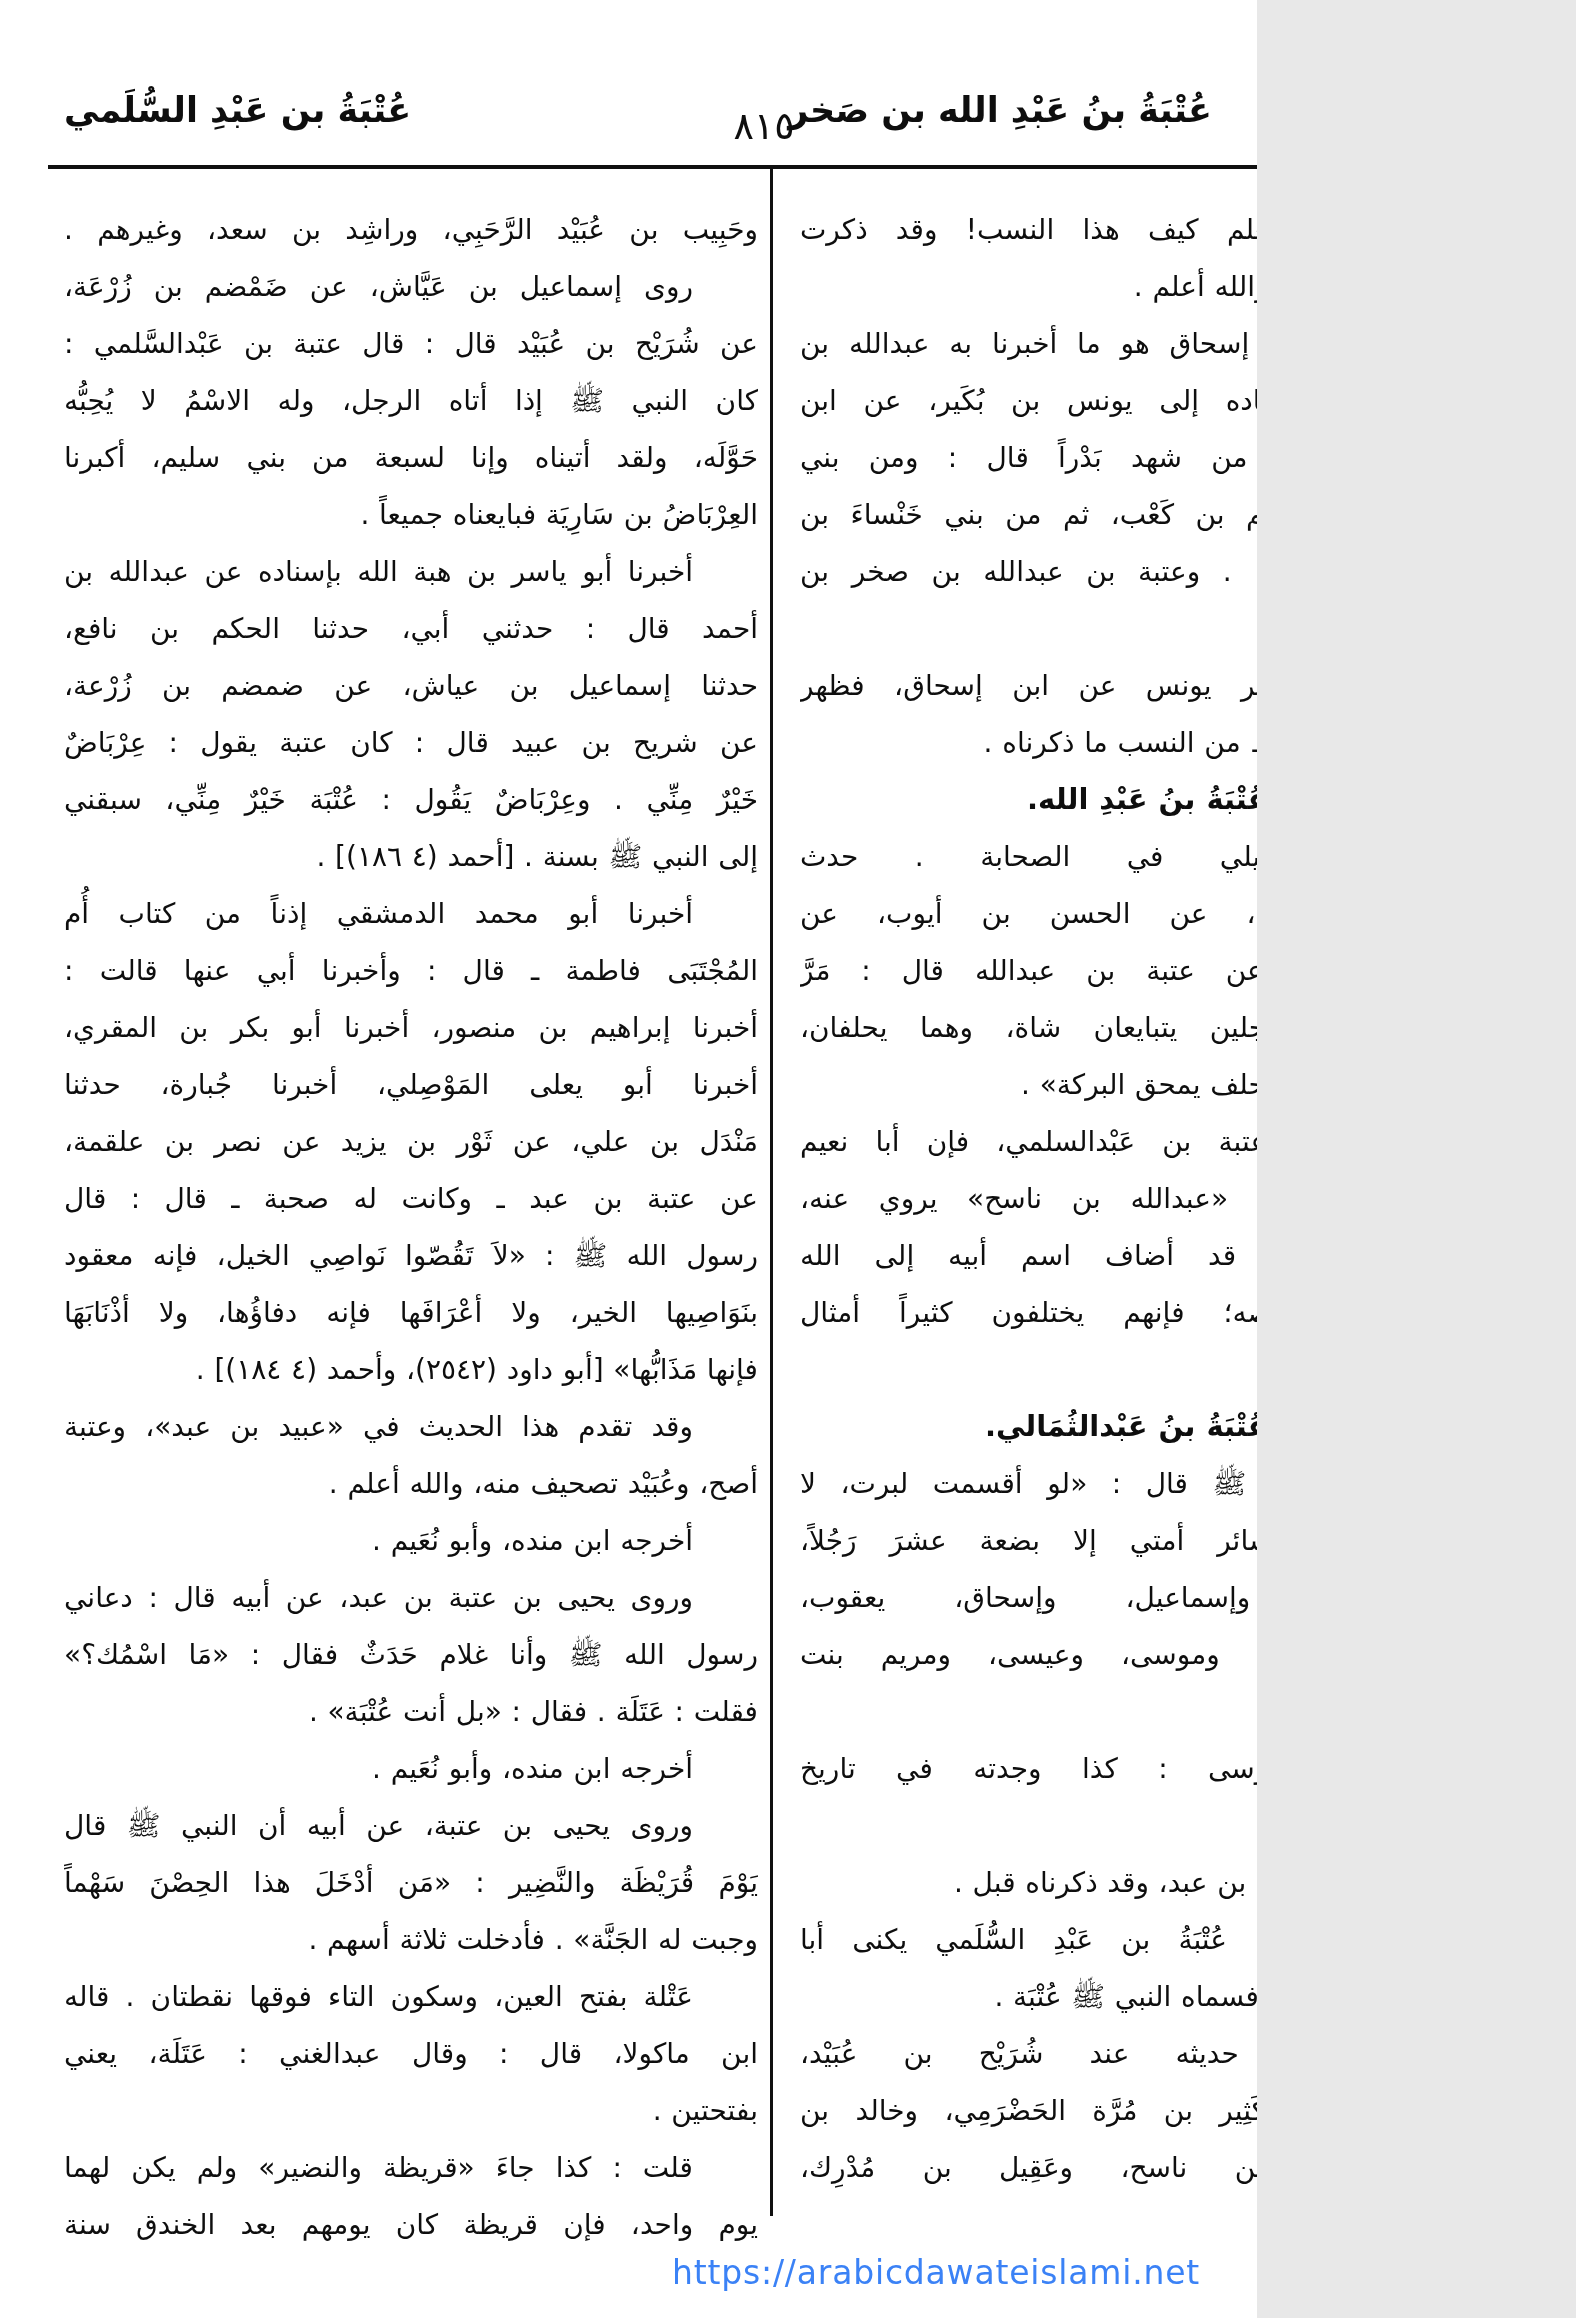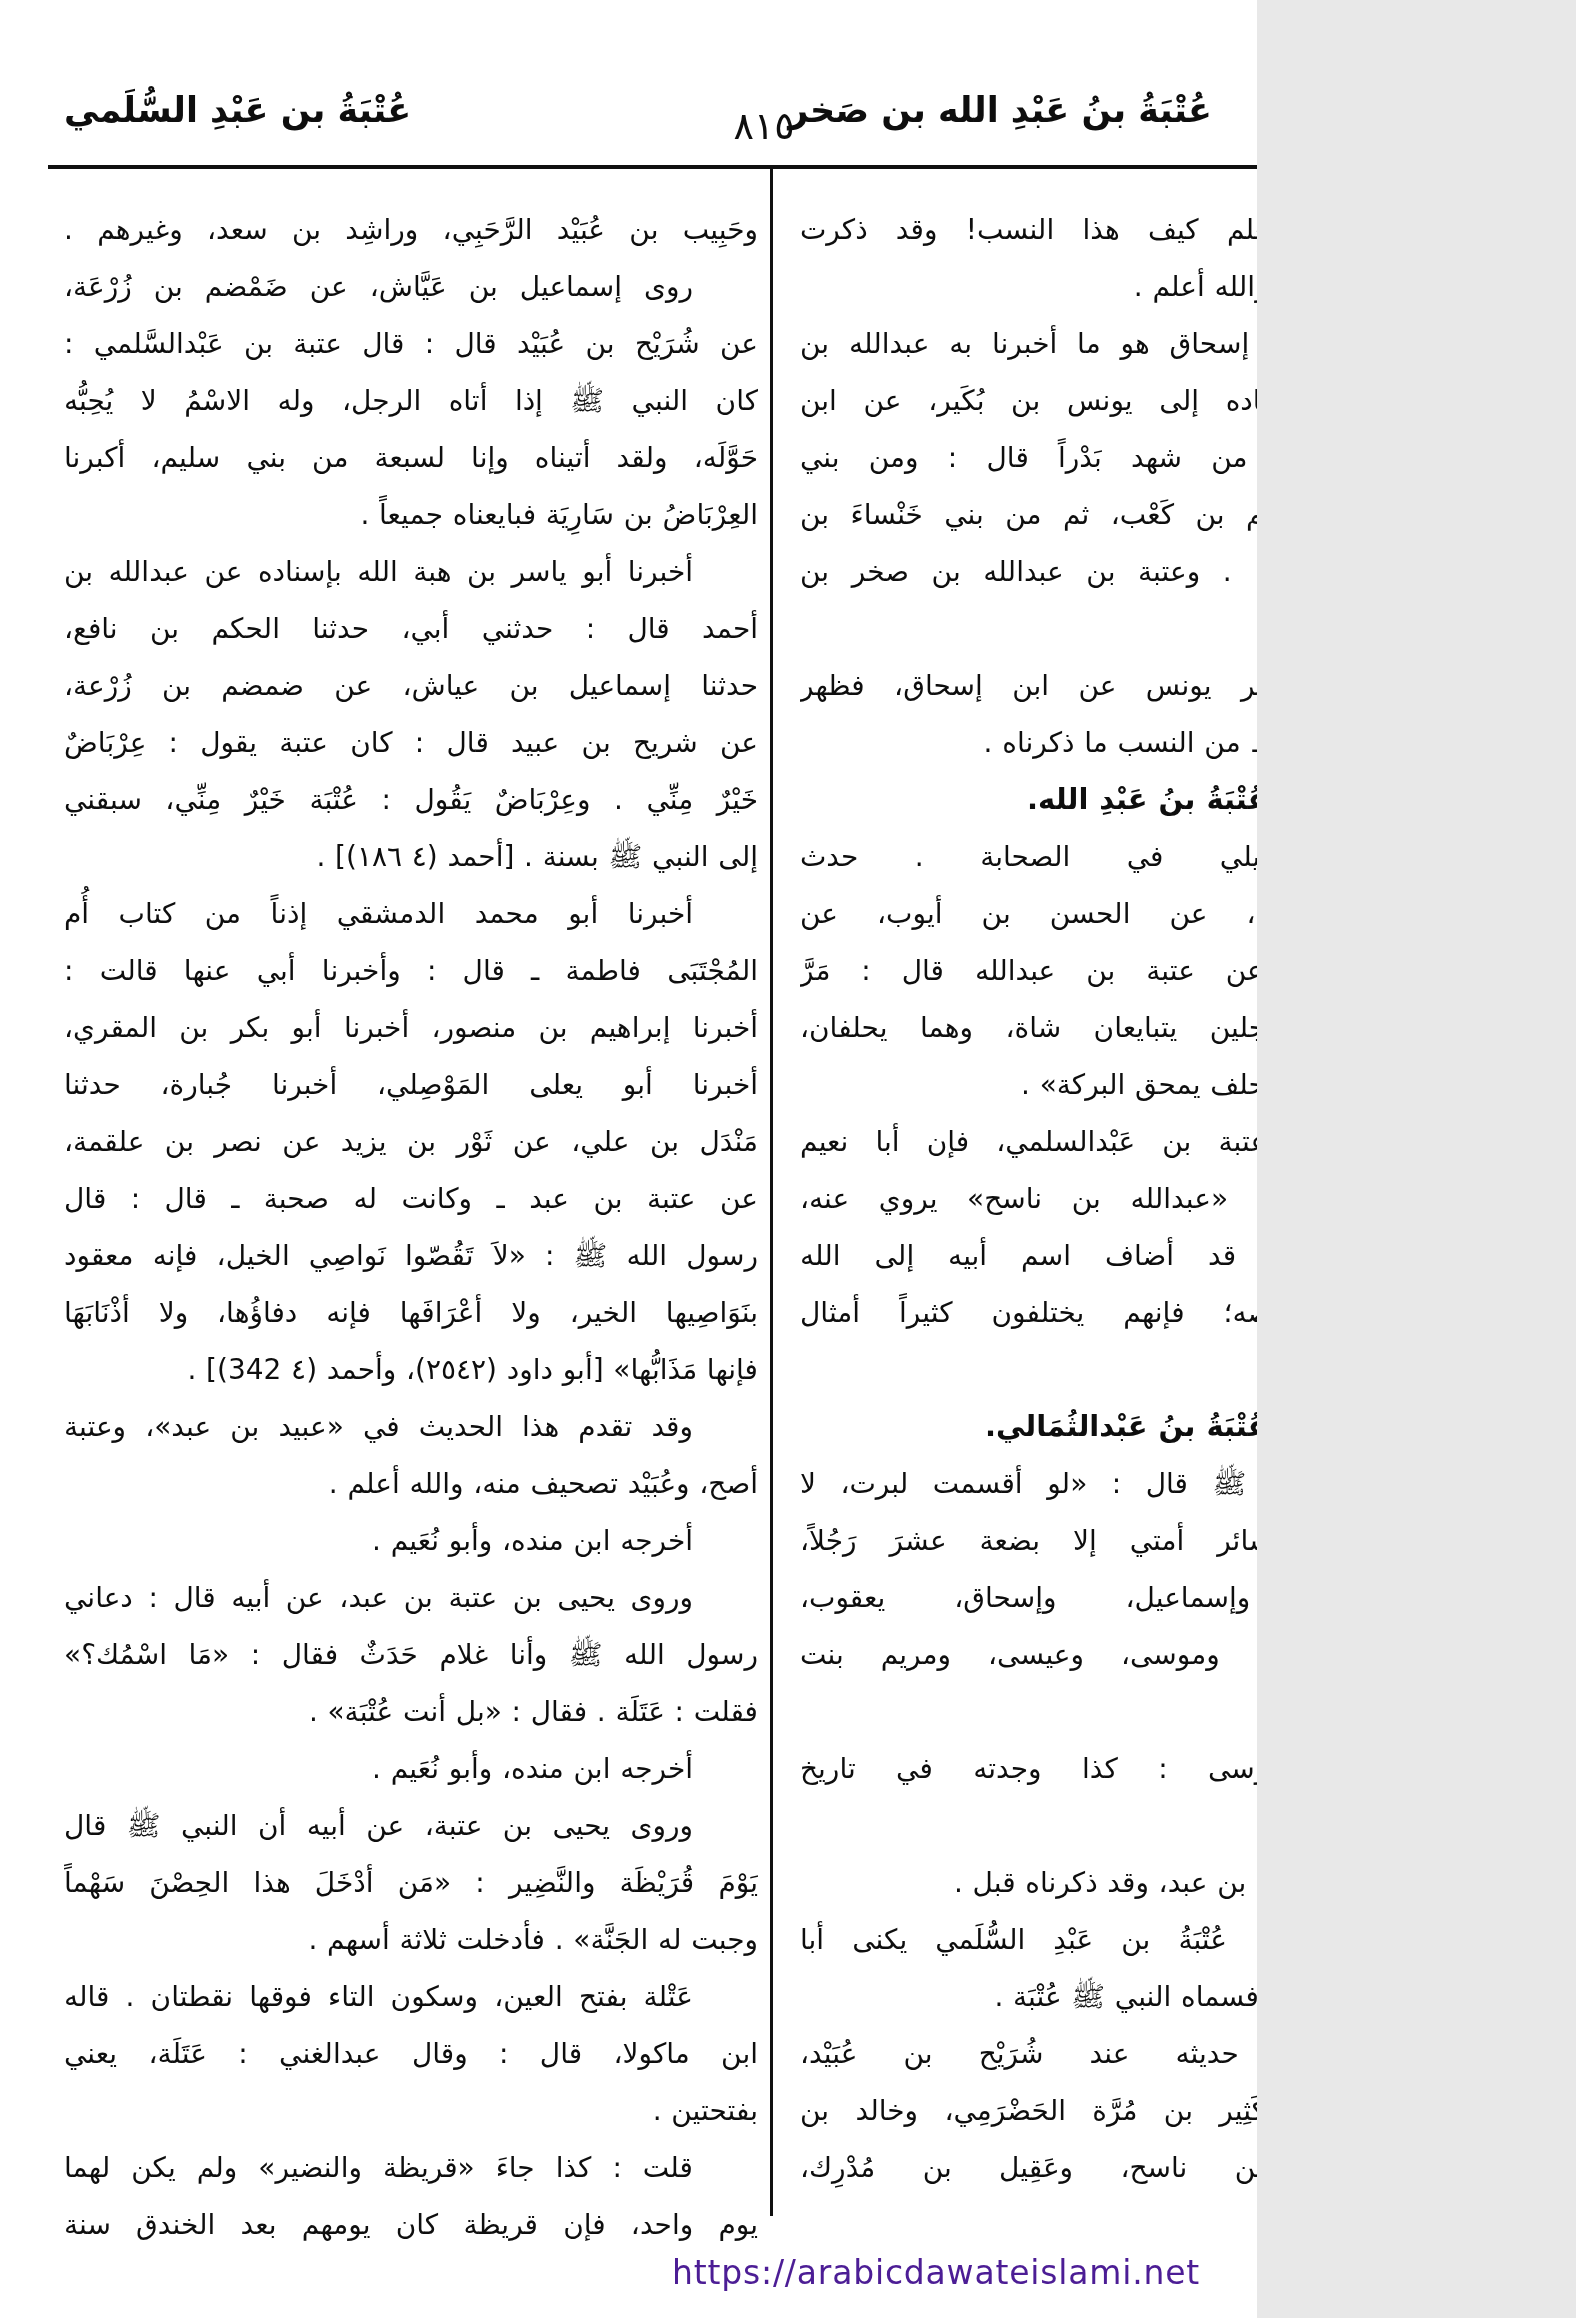"[أبو داود (٢٥٤٢)، وأحمد (٤" span { text: ٤ 342 -> ٤ ١٨٤ }
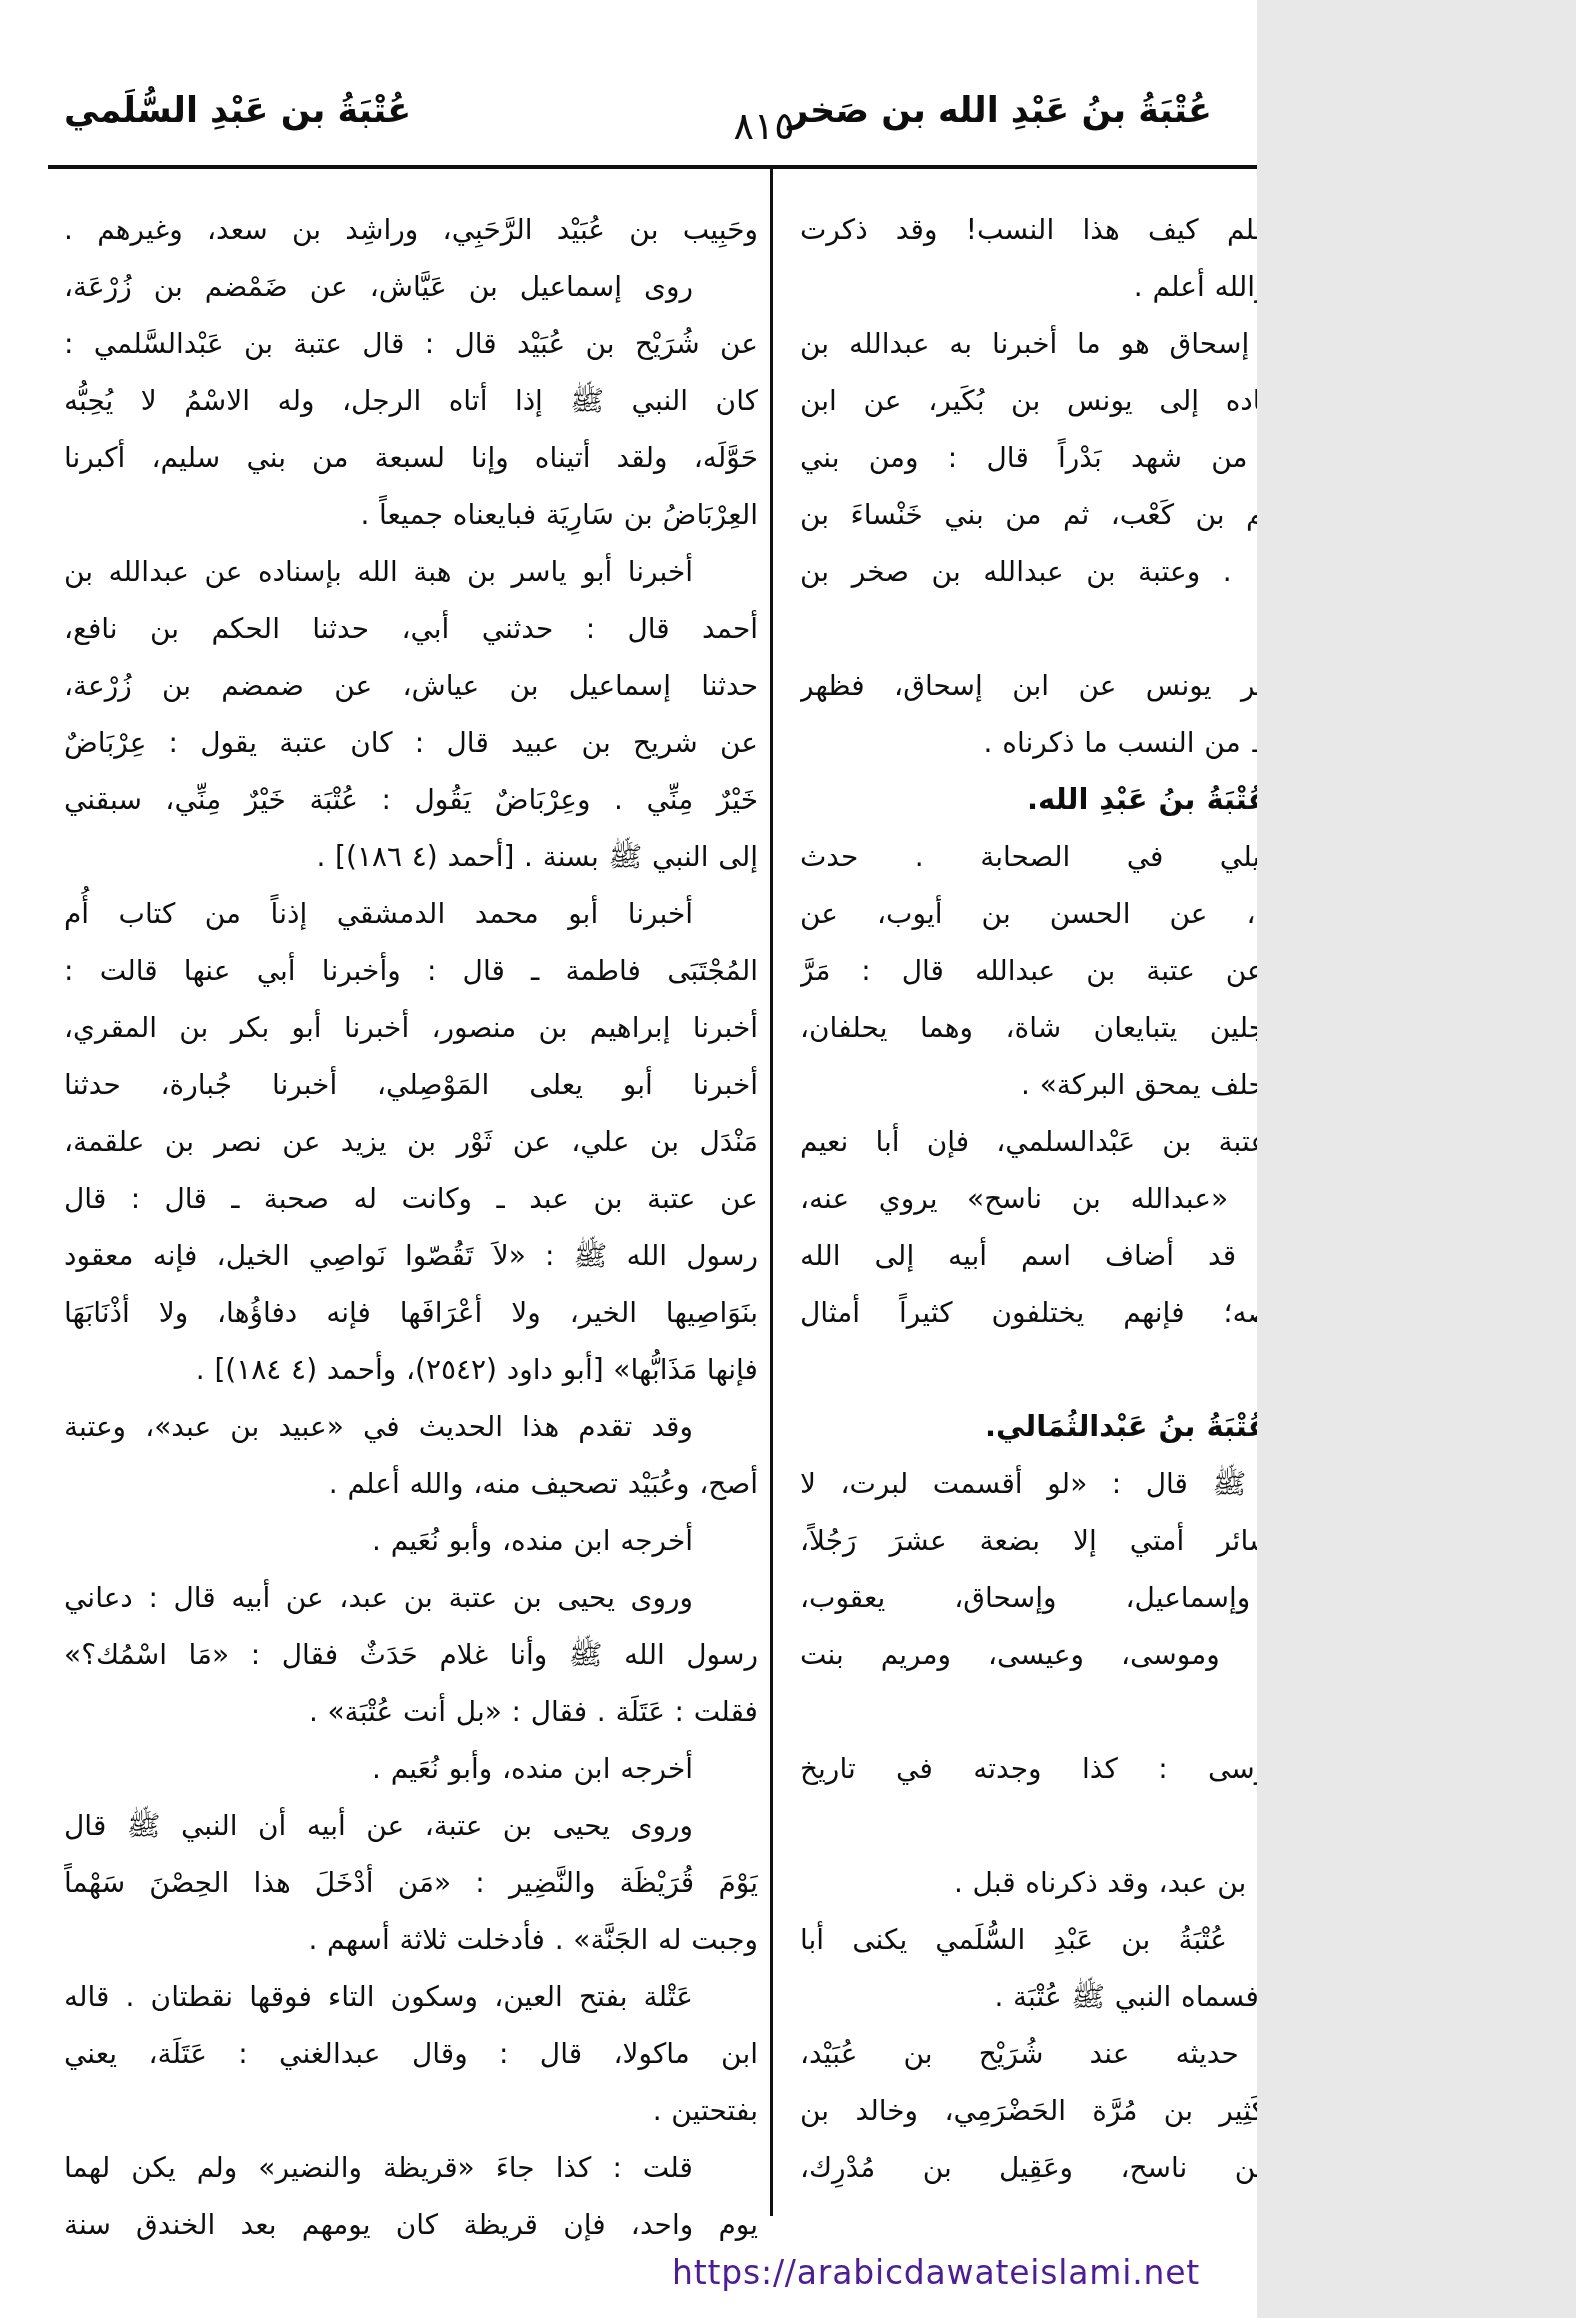"https://arabicdawateislami.net" .watermark { color: #4c1d95 -> #3b82f6 }
